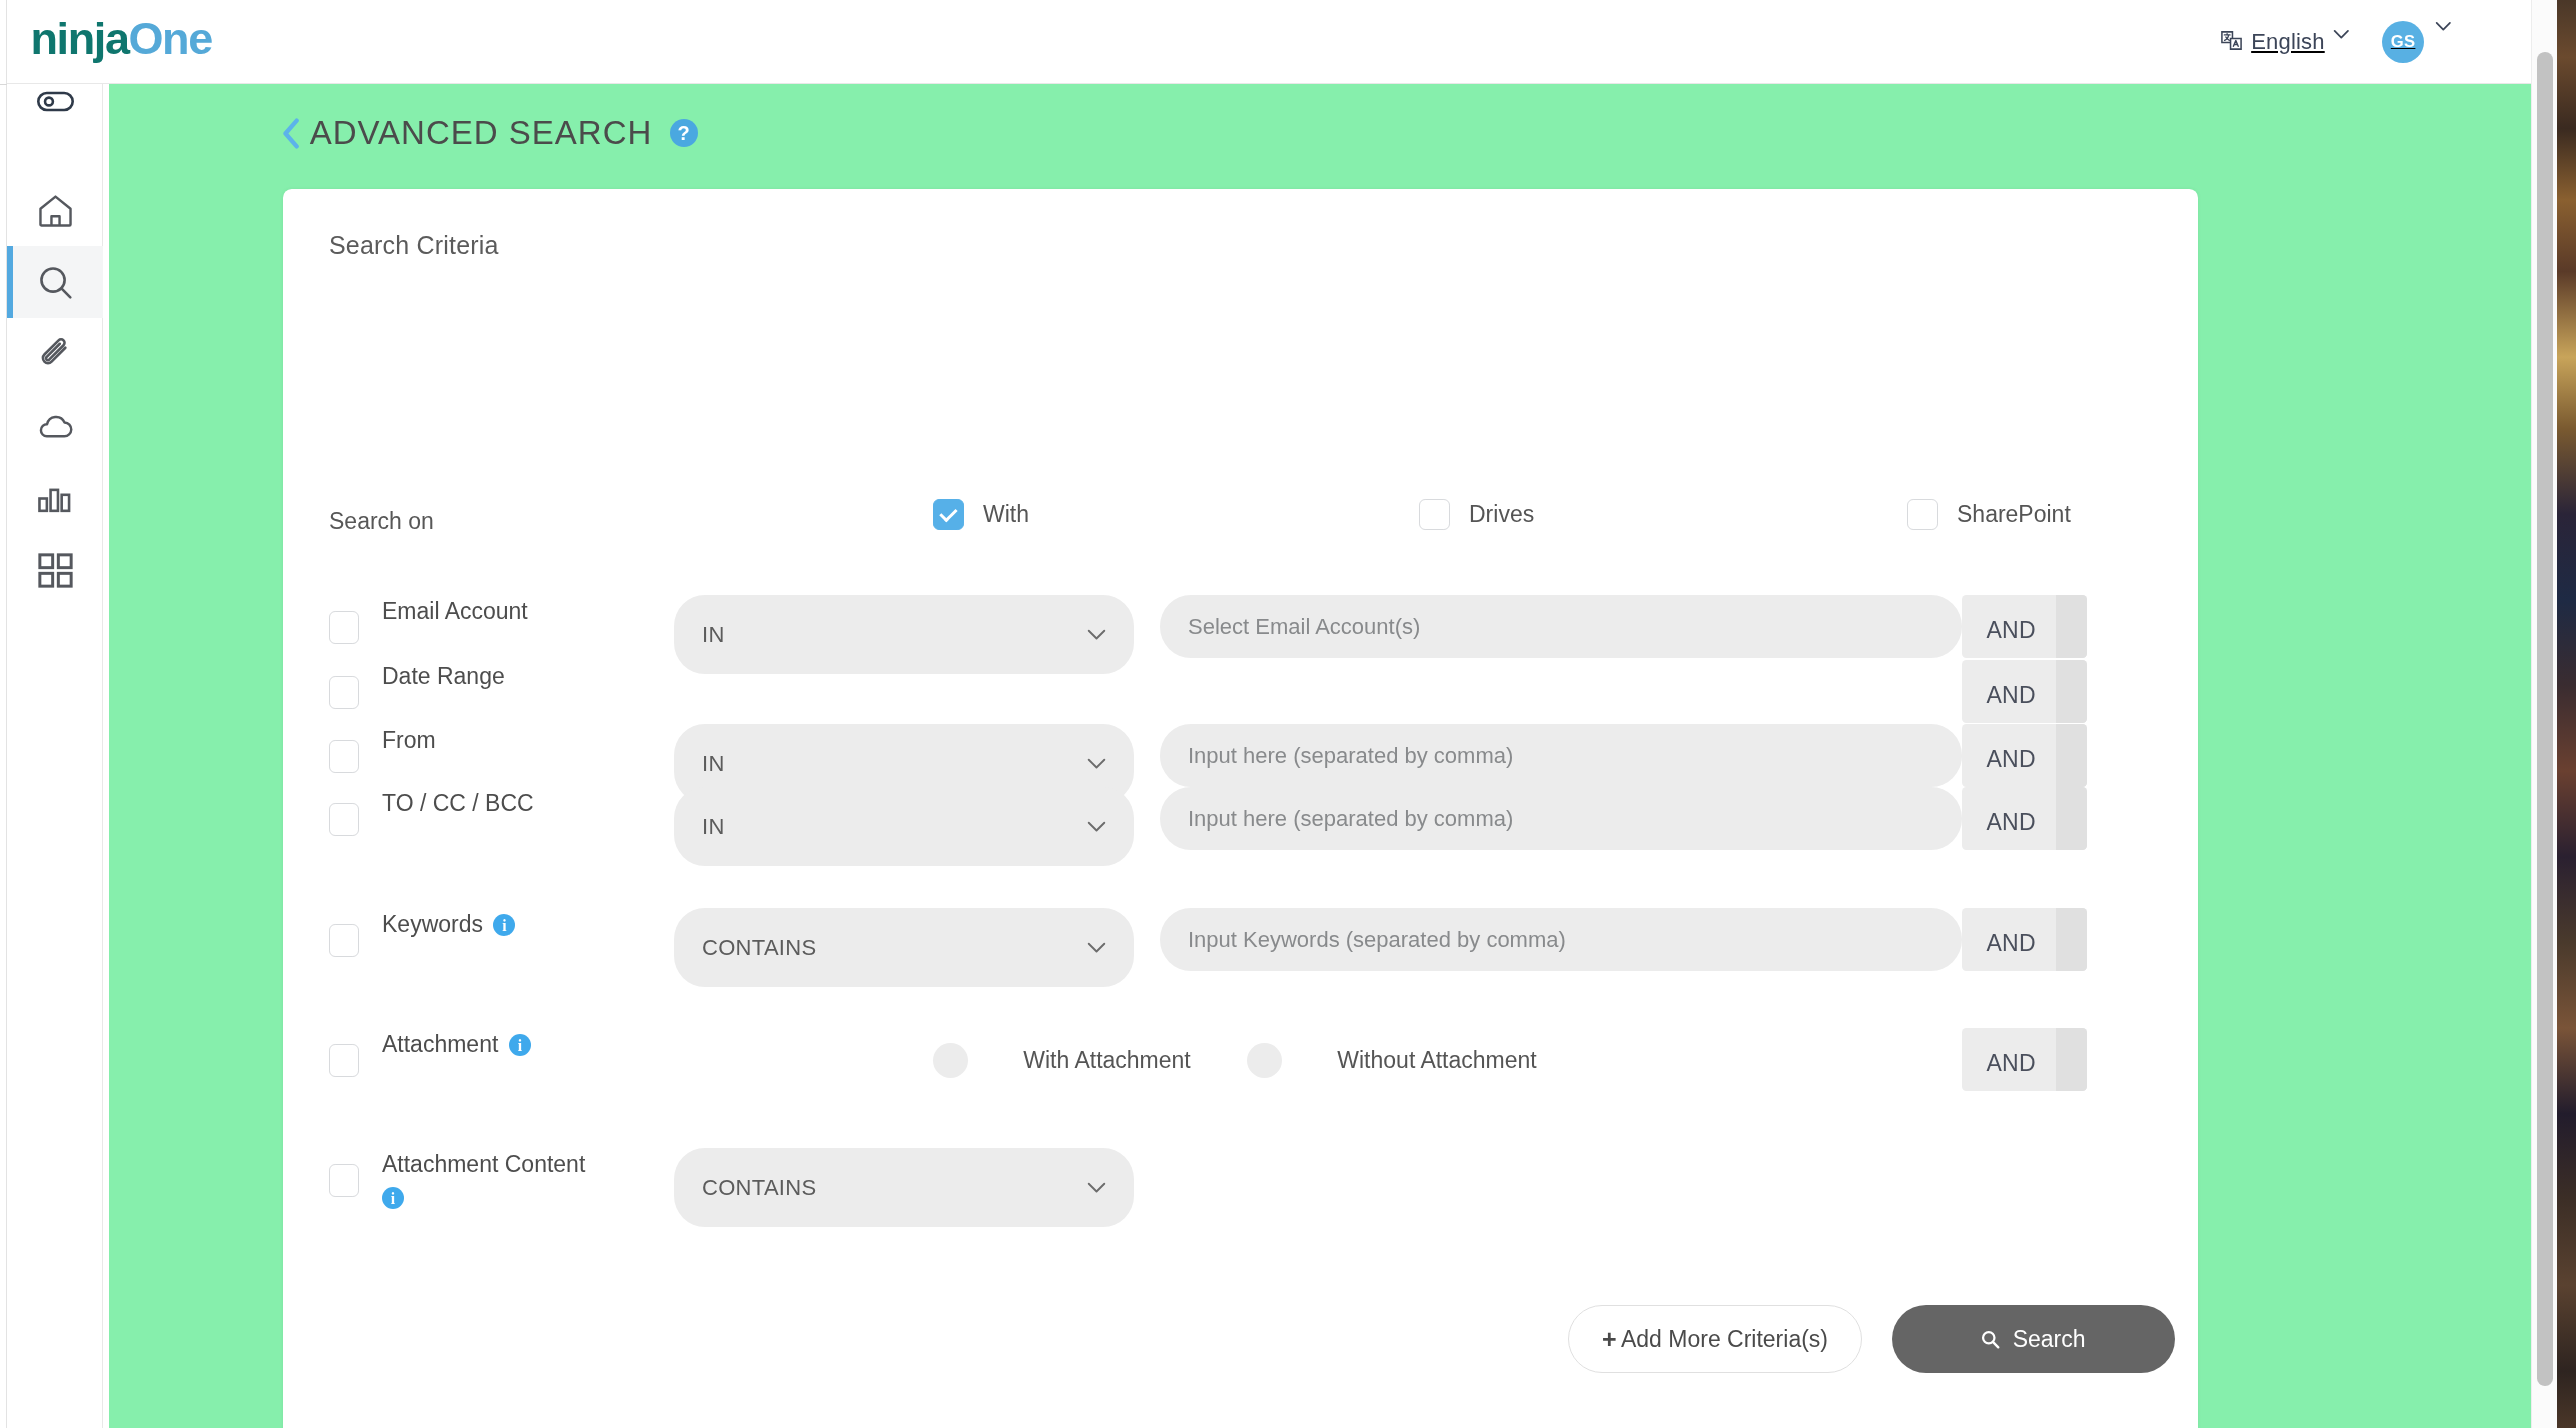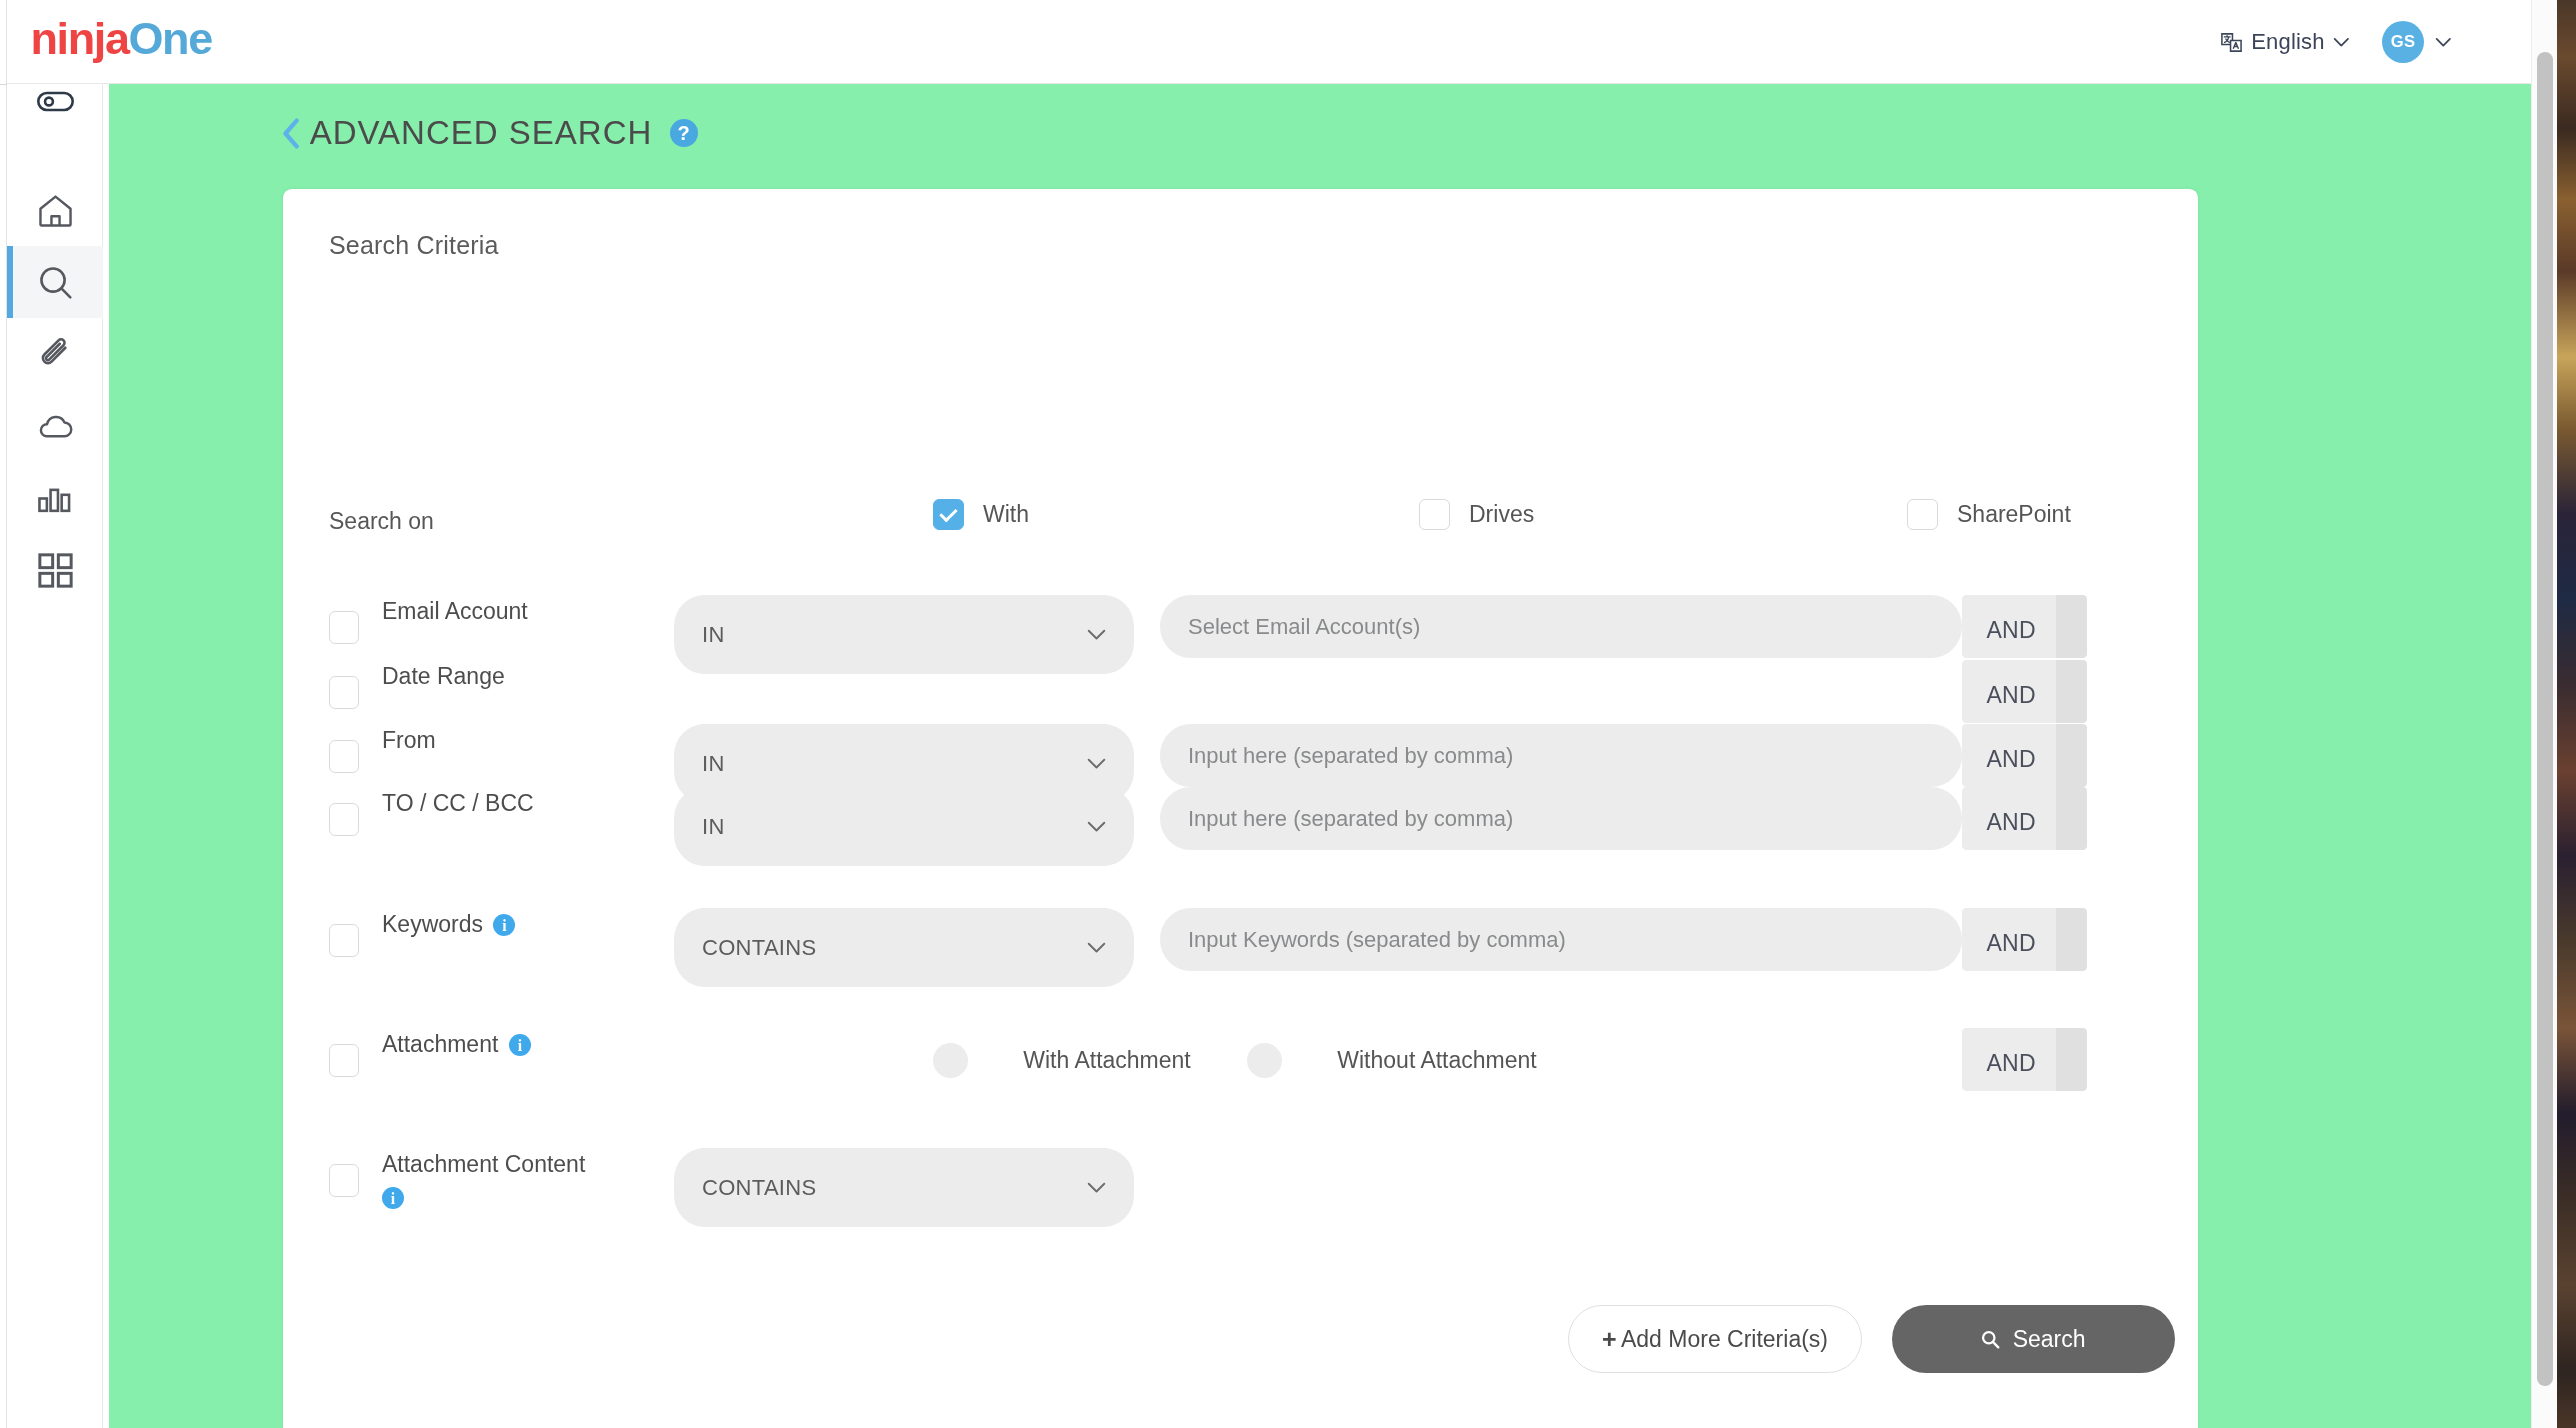"ninja" #logo .ninja { color: #ef4444 -> #0f766e }
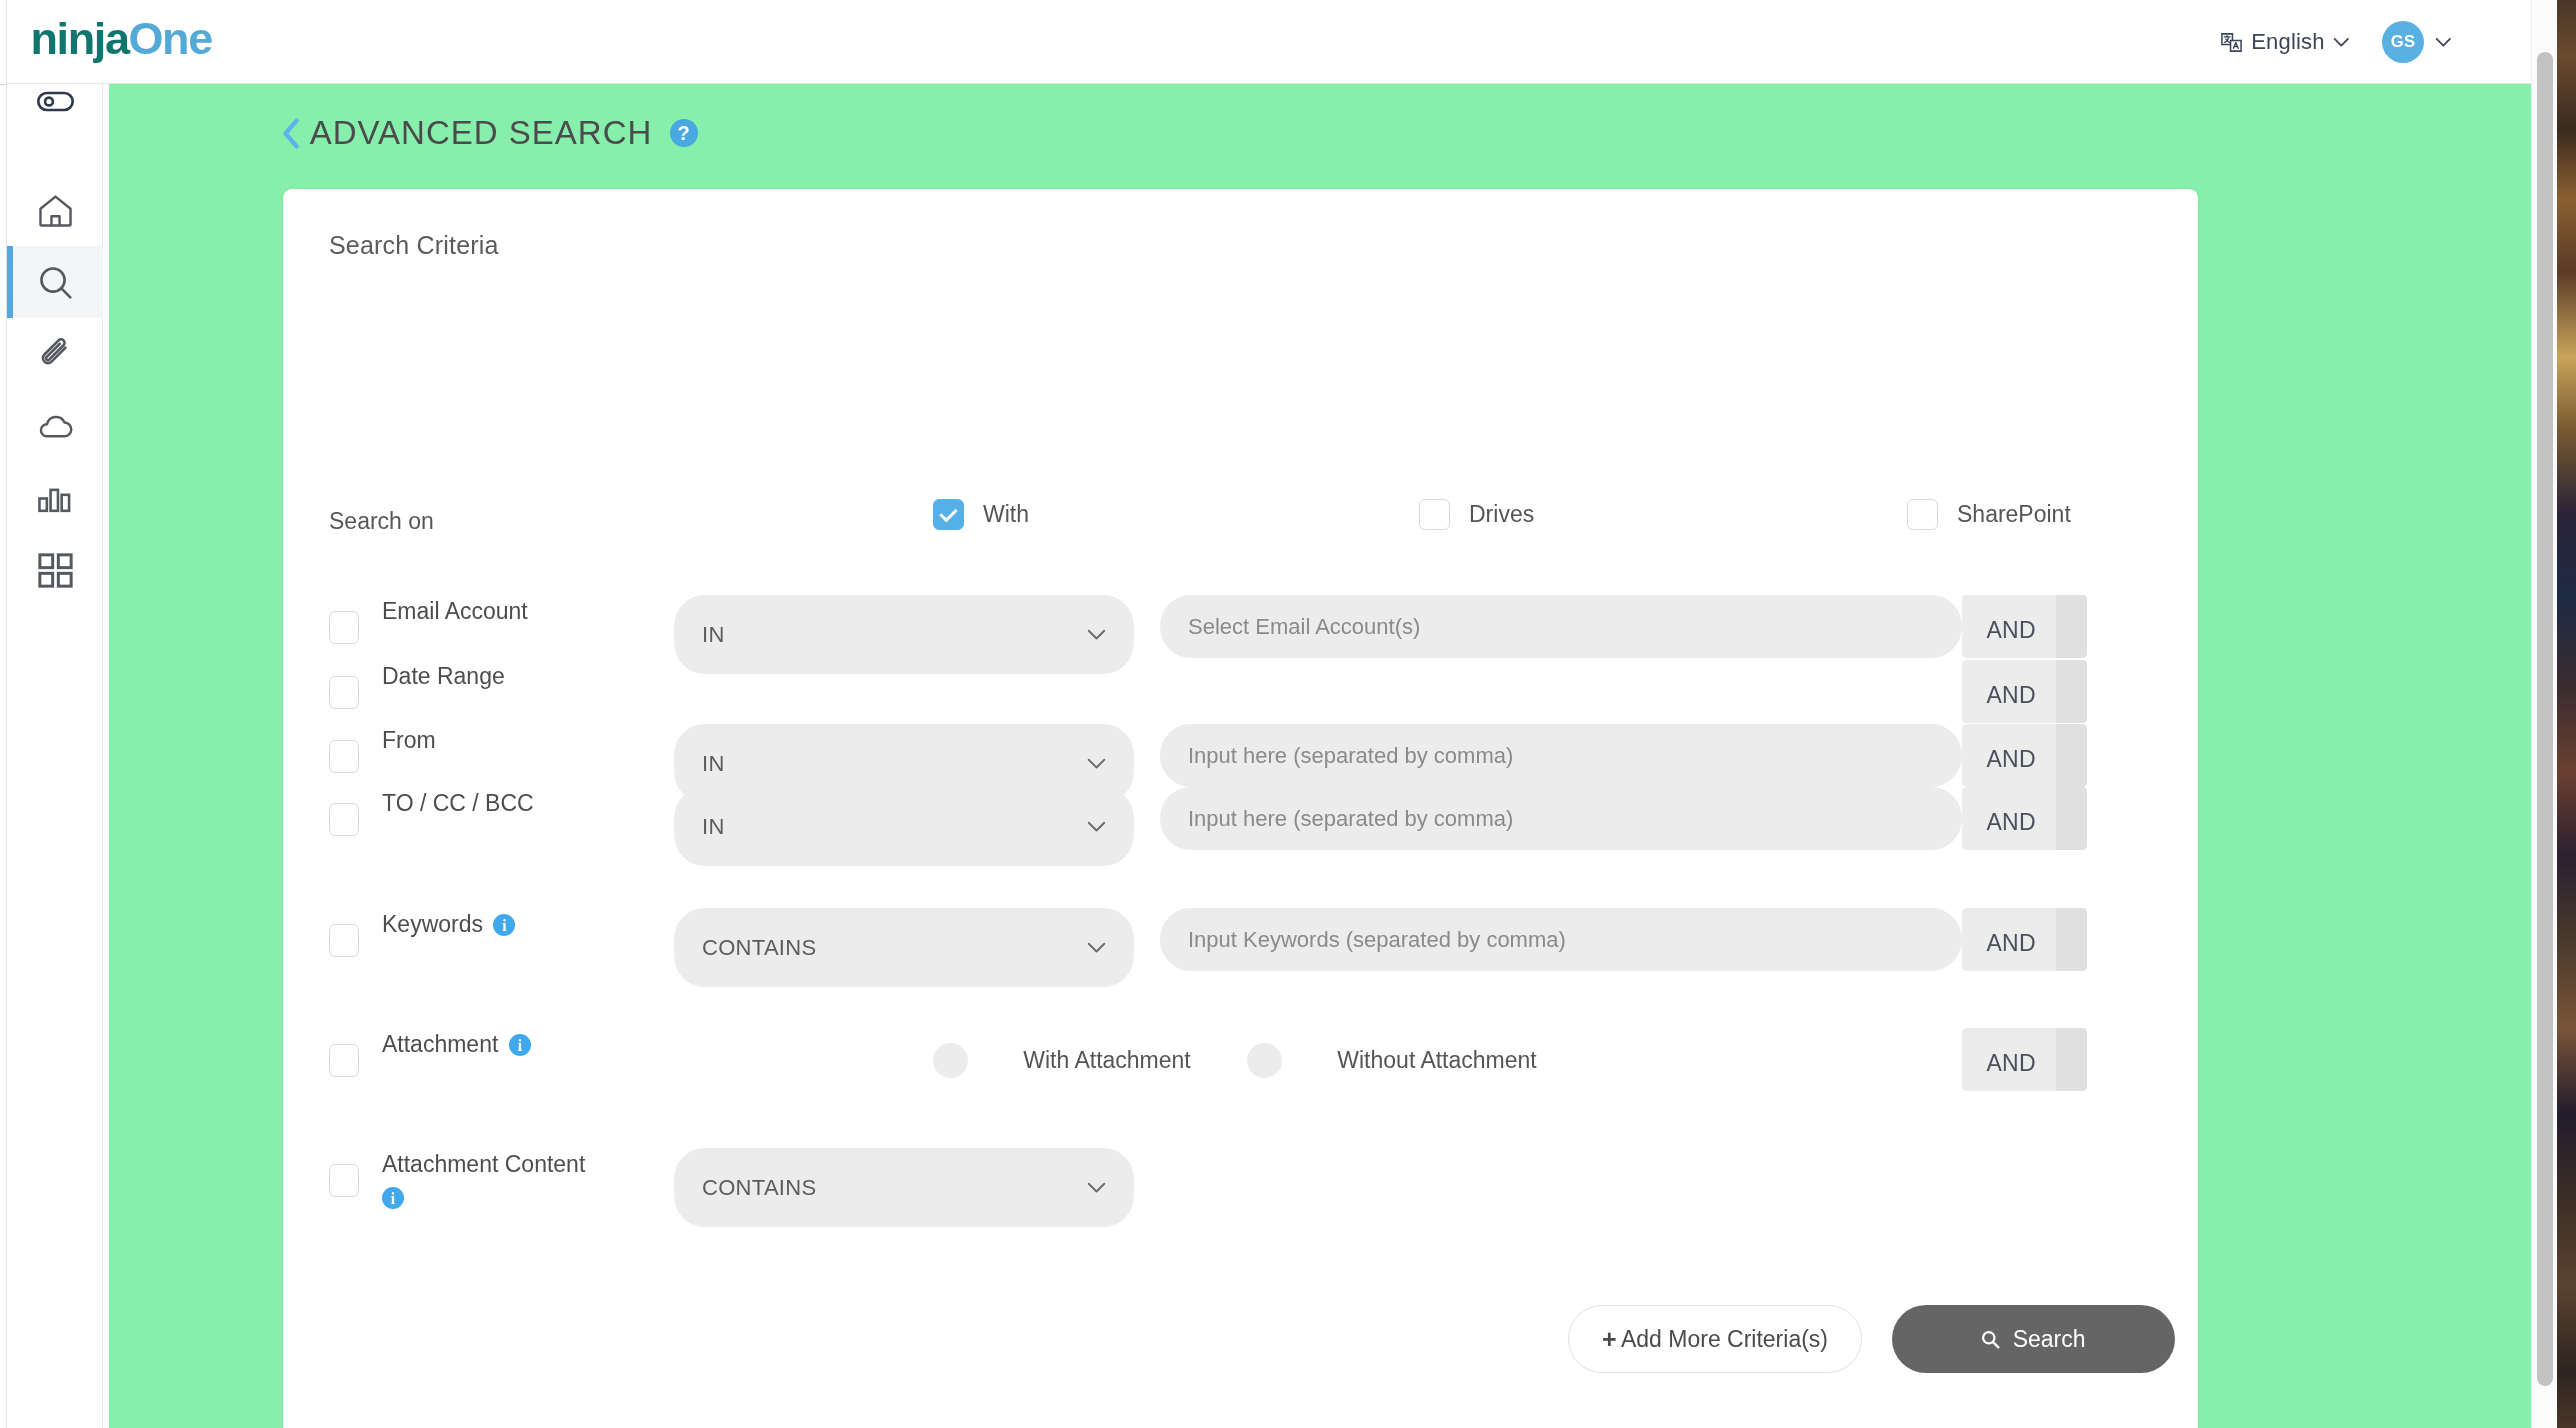"English" .hdr-group { align-items: center -> flex-start; text-decoration: none -> underline }
